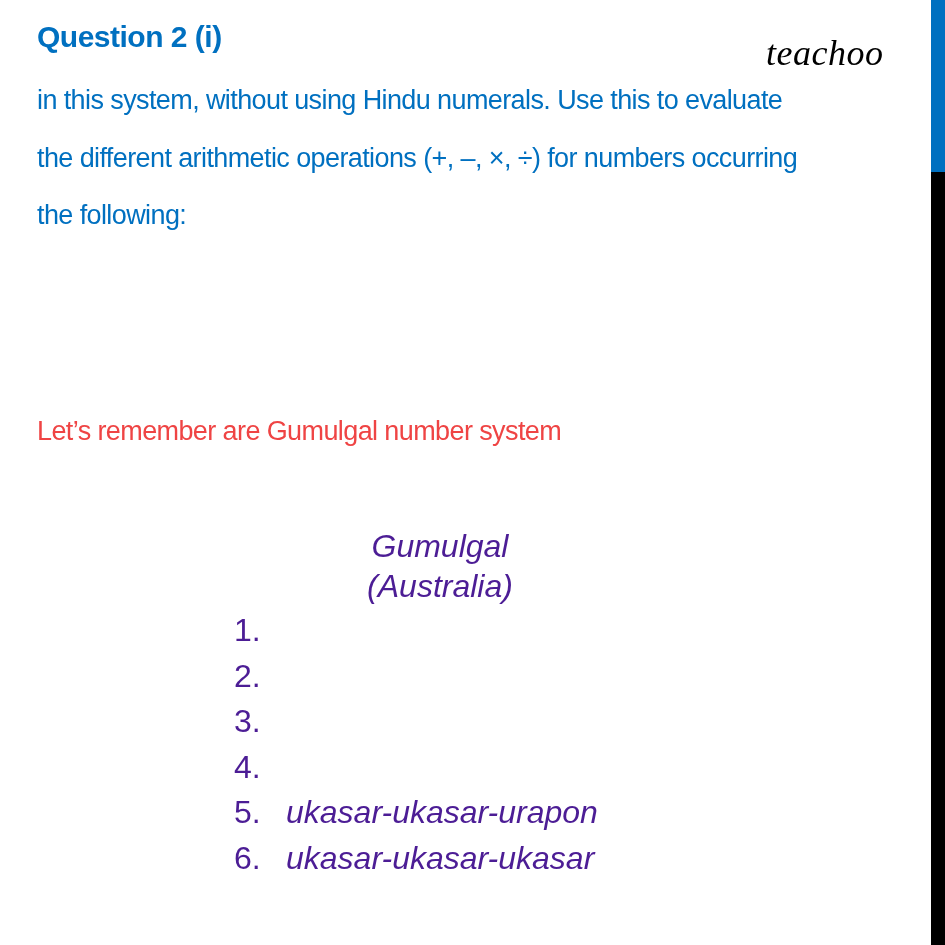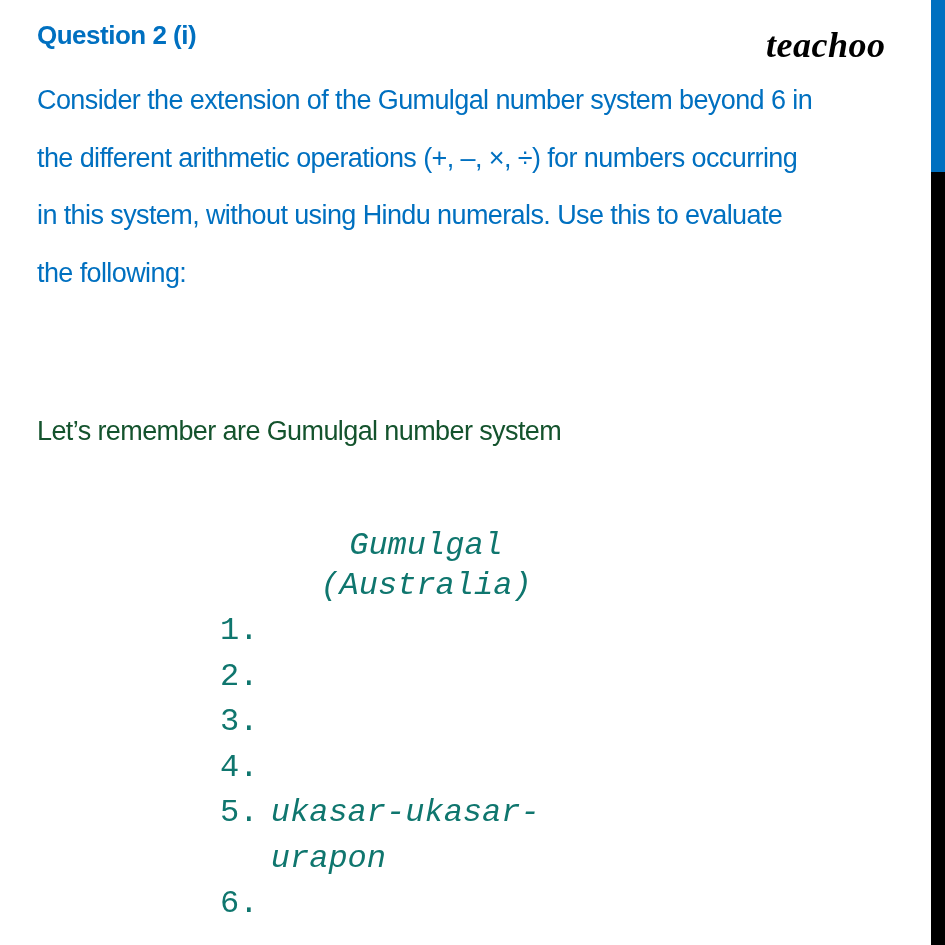"Question 2 (i)" .qtitle { font-size: 26px -> 30px }
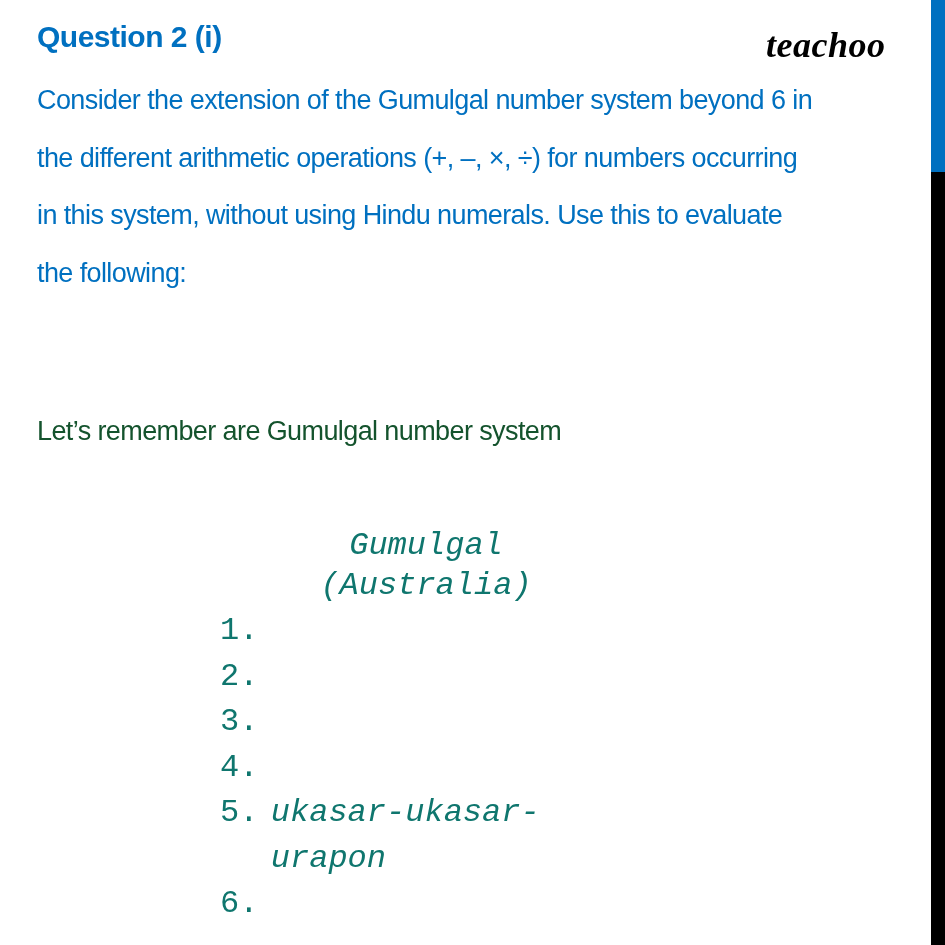"teachoo" .logo { font-weight: bold -> normal; top: 24px -> 32px }
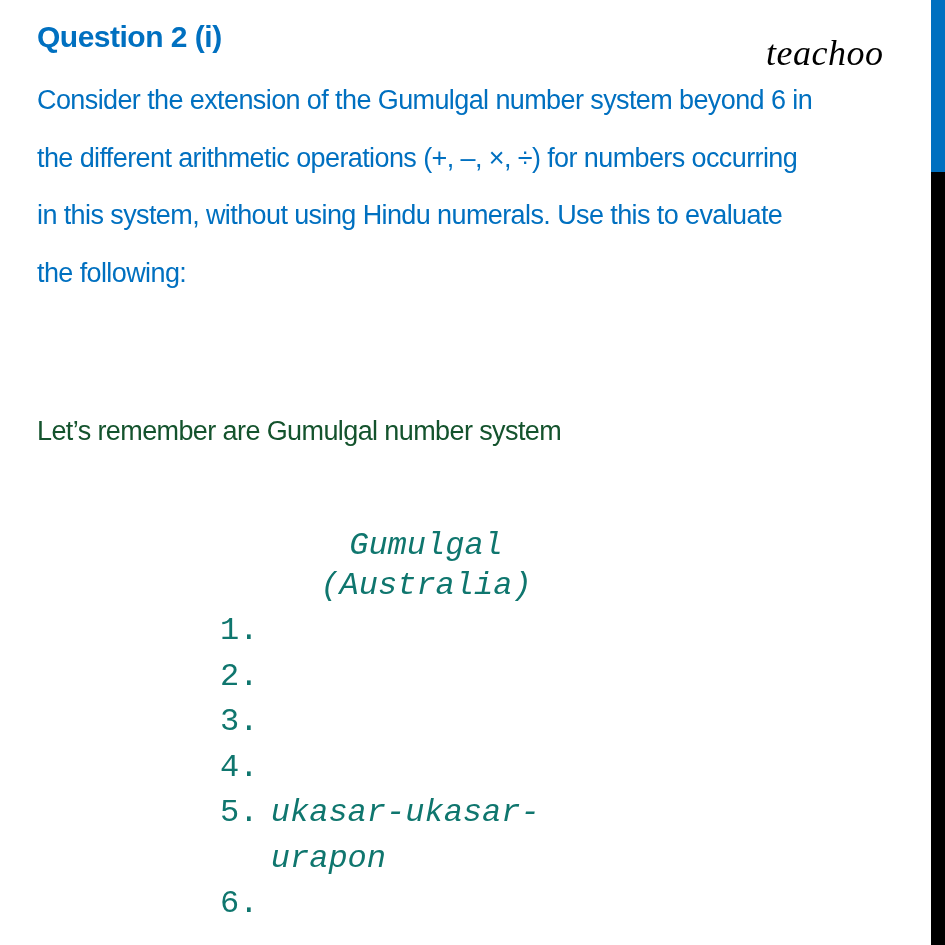"Consider the extension of the" div { html: <div>Consider the extension of the Gumulgal number system beyond 6 in</div> -> none }
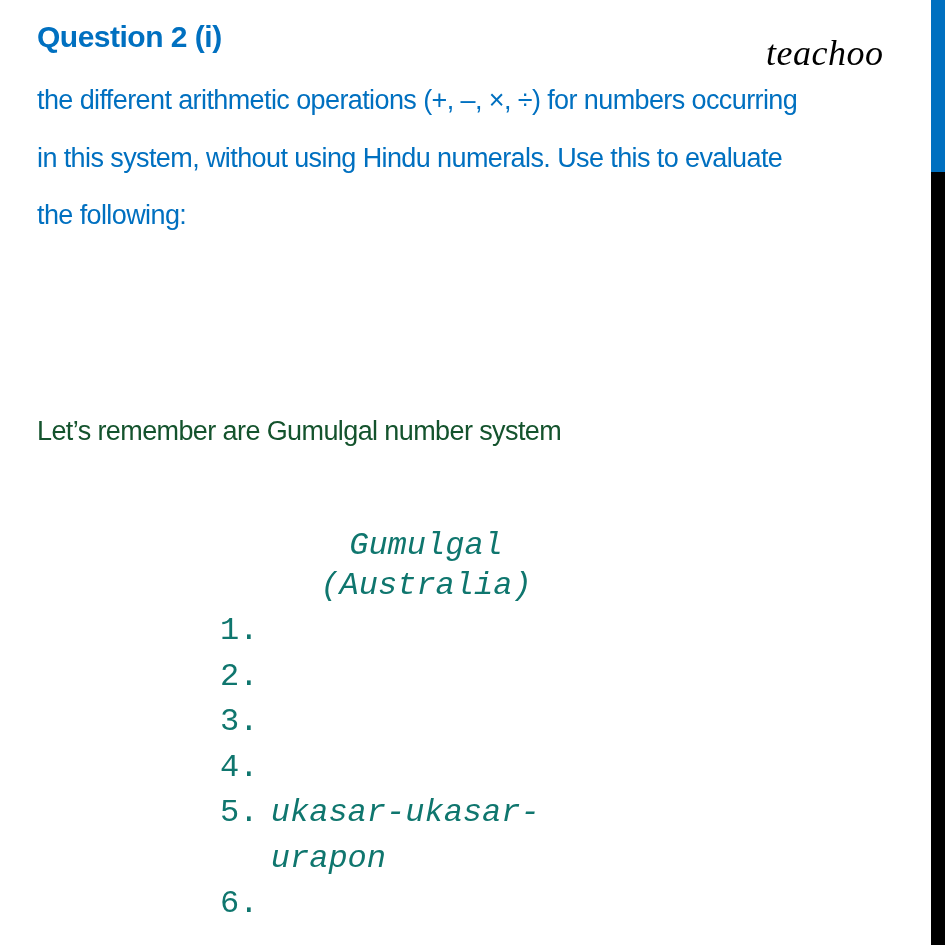"the different arithmetic operations (+," div { order: before "in this system, without using" -> after "in this system, without using" }
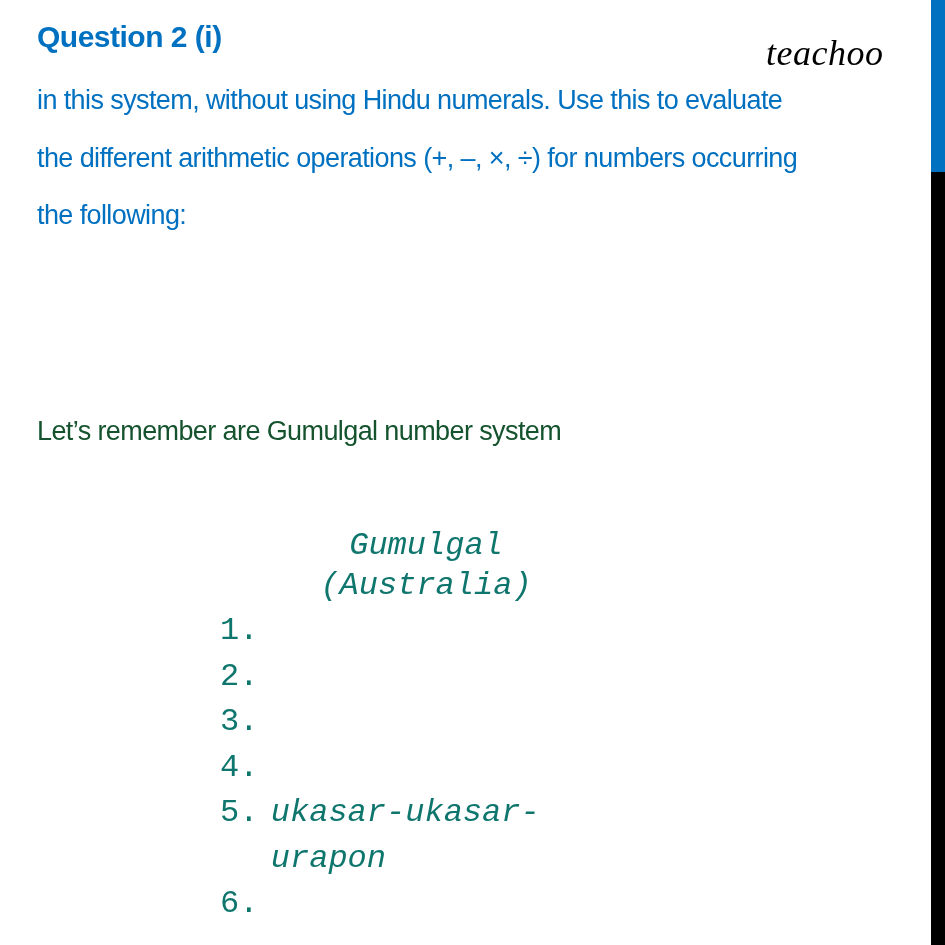"Let’s remember are Gumulgal number" .remember { color: #14532d -> #ef4444 }
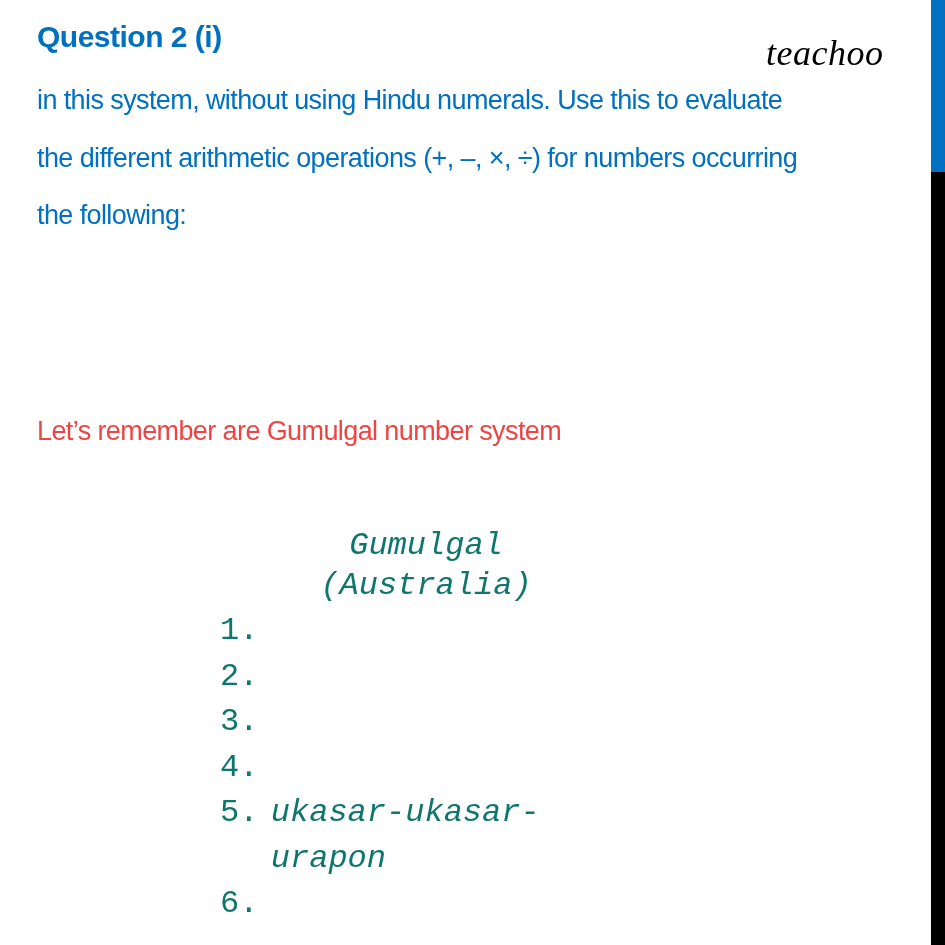"Gumulgal" .gumulgal { color: #0f766e -> #4c1d95; font-family: Liberation Mono, monospace -> Liberation Sans, sans-serif; left: 186px -> 200px }
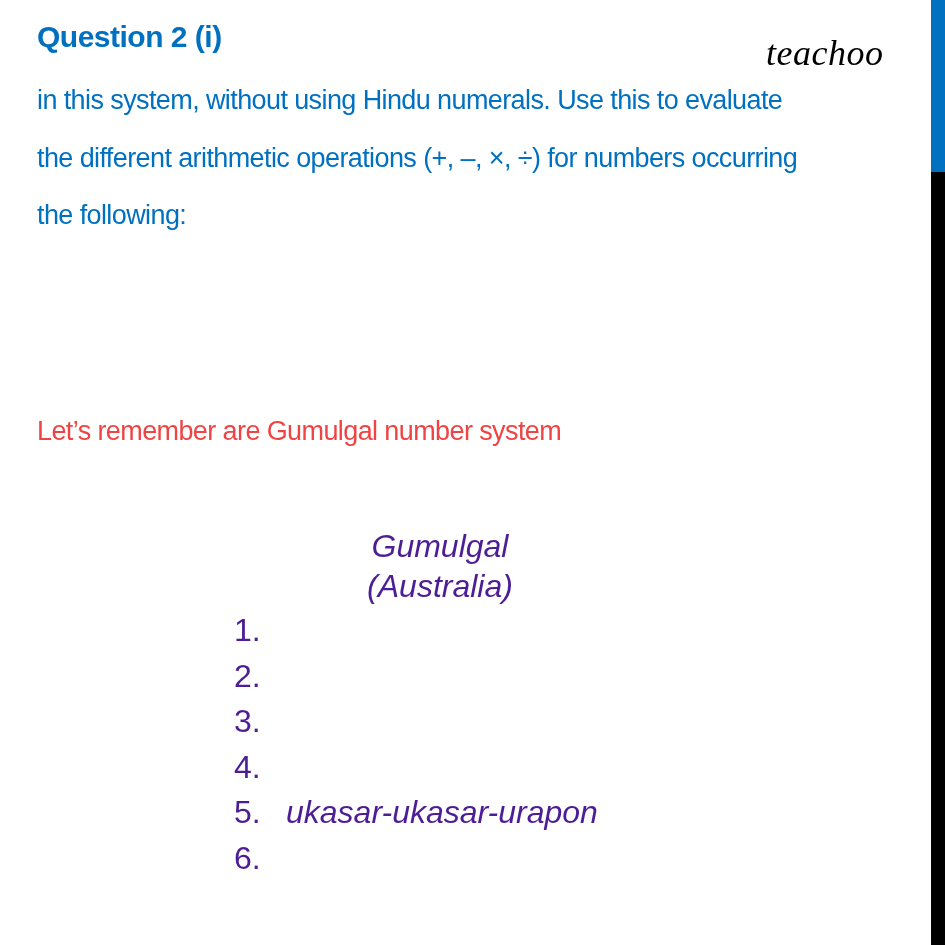"ukasar-ukasar-ukasar" span.g-word { html: none -> <span>ukasar-ukasar-ukasar</span> }
